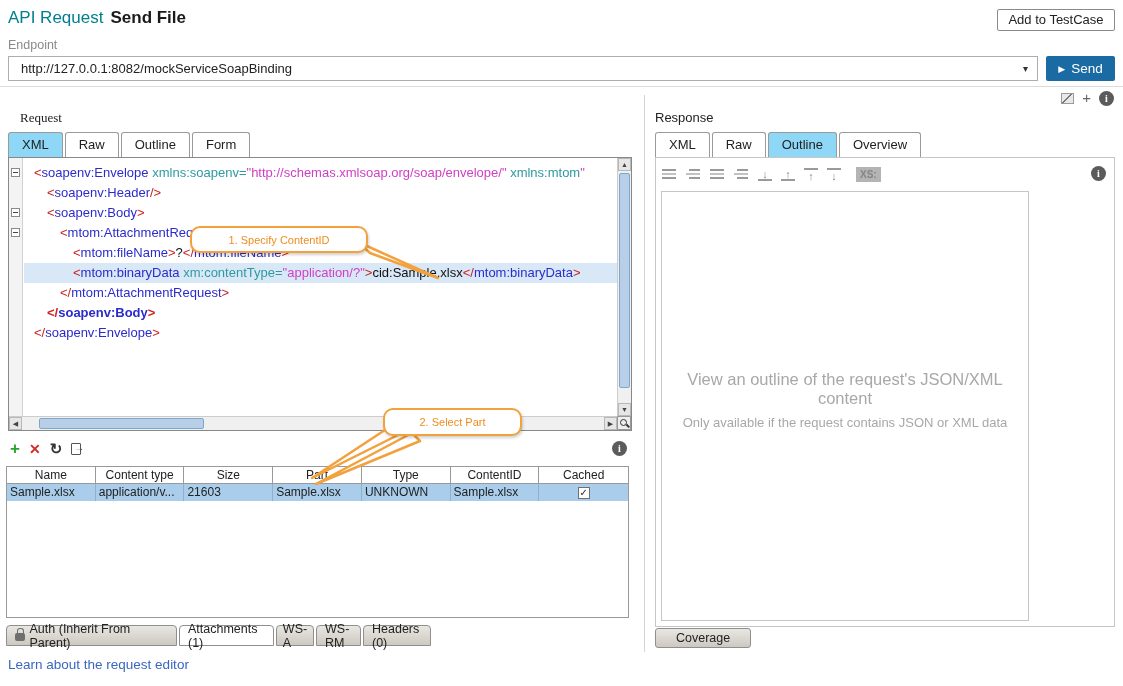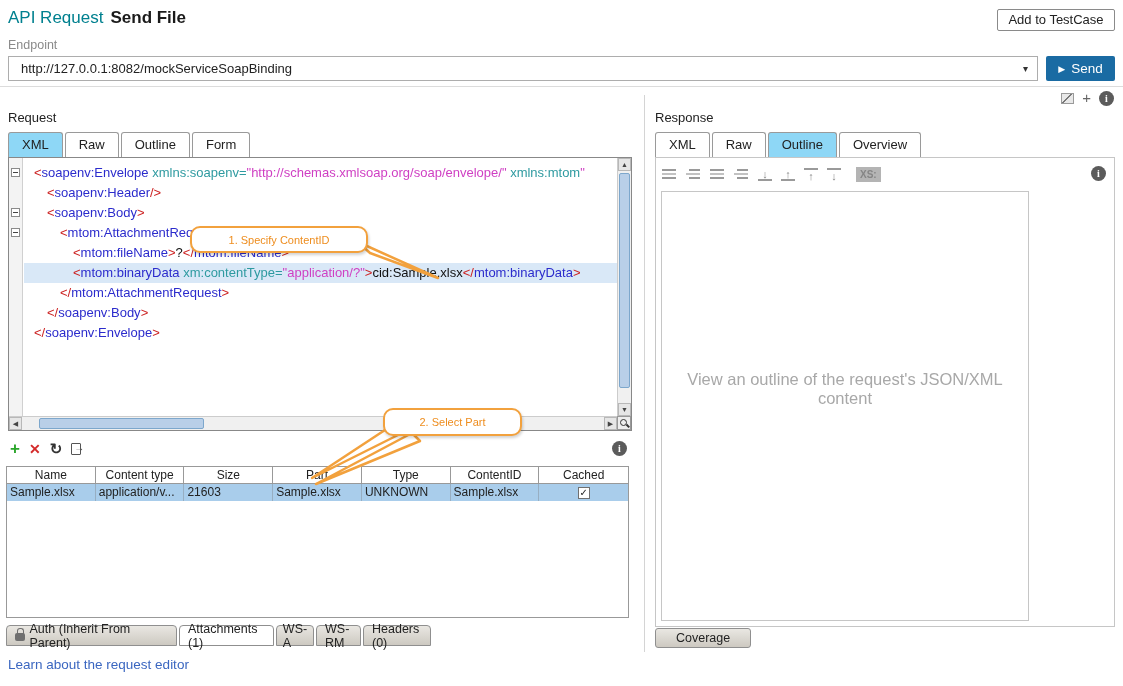"Request" div.panel-label { font-family: none -> Liberation Serif, serif; left: 8px -> 20px }
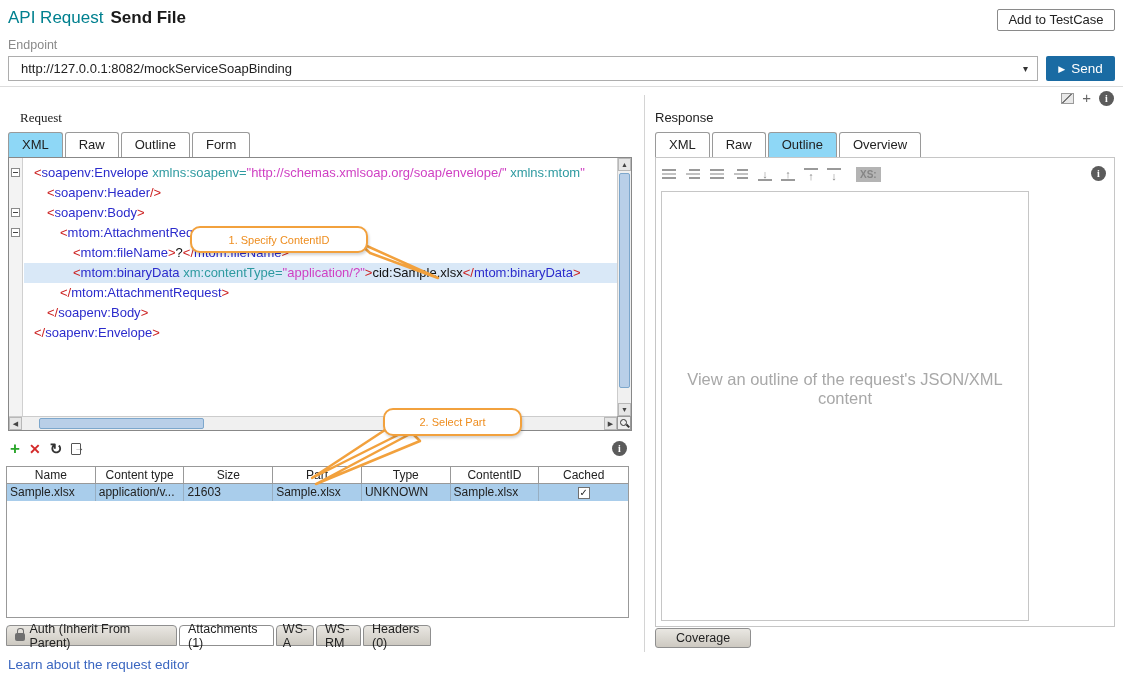"</soapenv:Body>" div.code-line { font-weight: none -> bold }
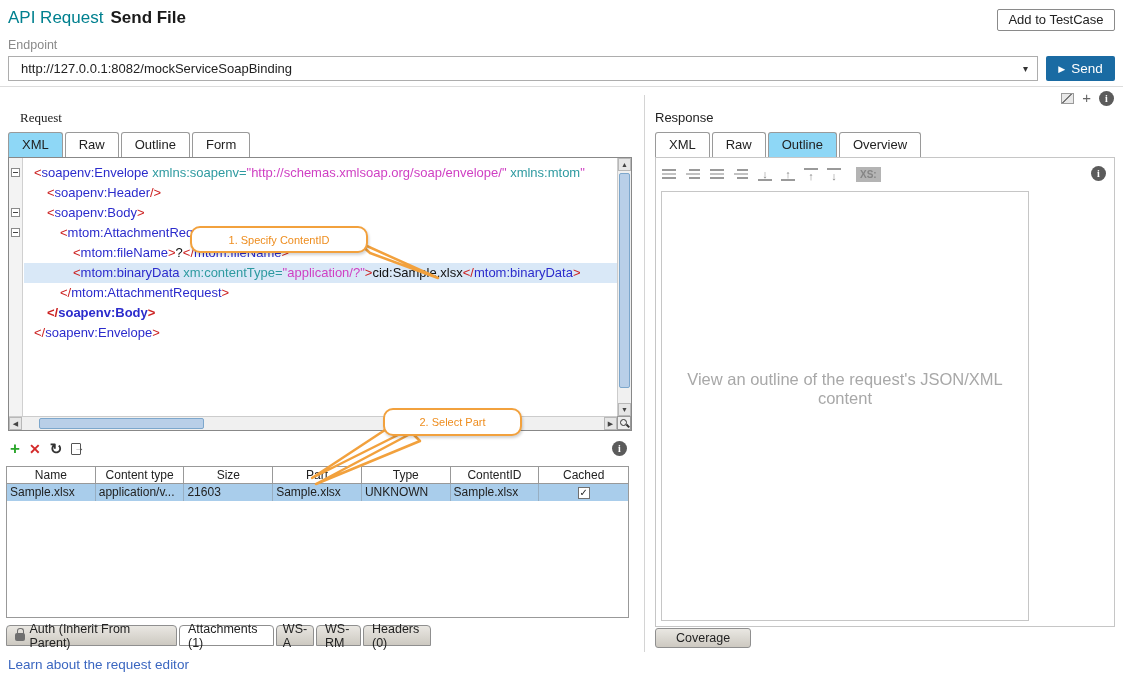"Only available if the request" div.empty-sub { html: none -> <div>Only available if the request contains JSON or XML data</div> }
